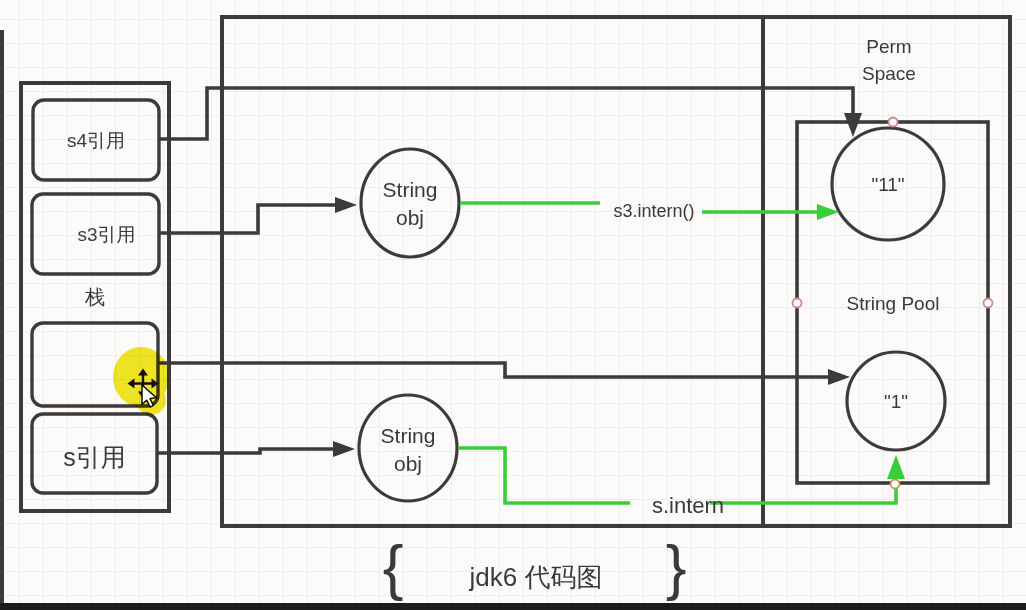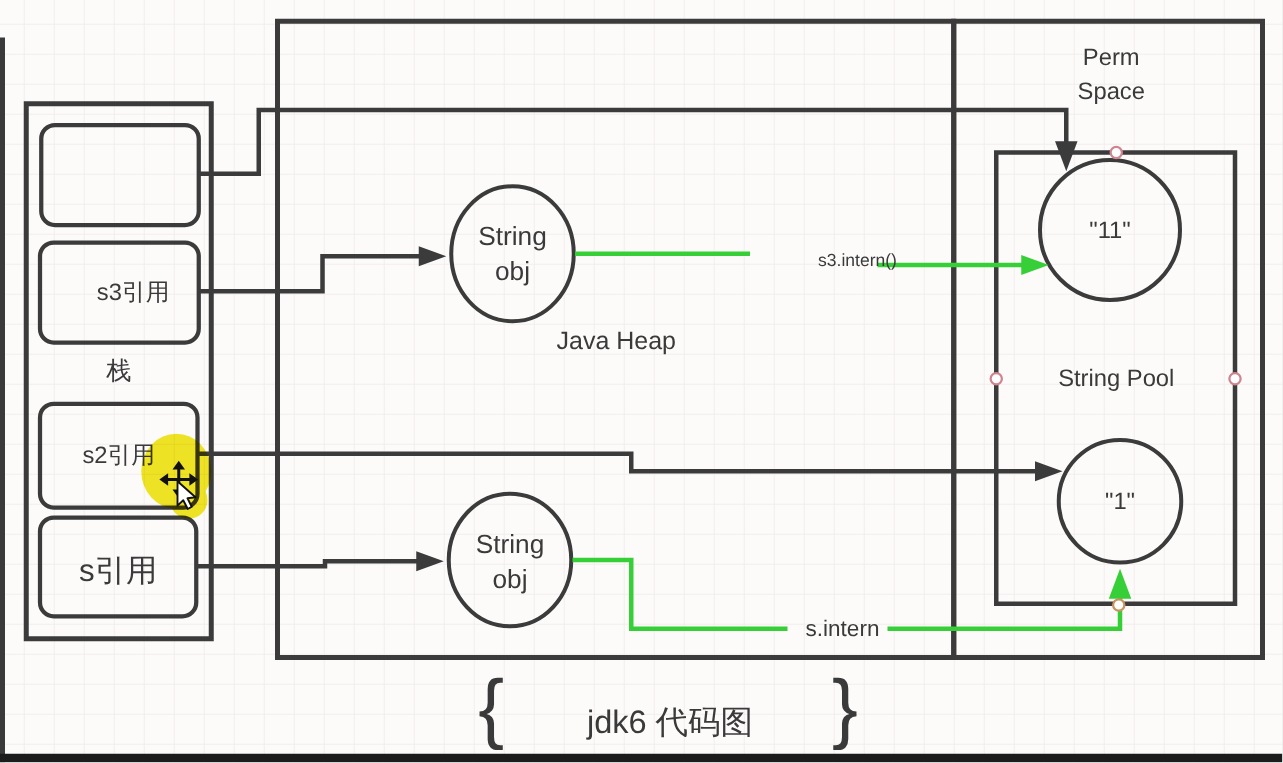"s4引用" div.lbl { html: none -> <div>s4引用</div> }
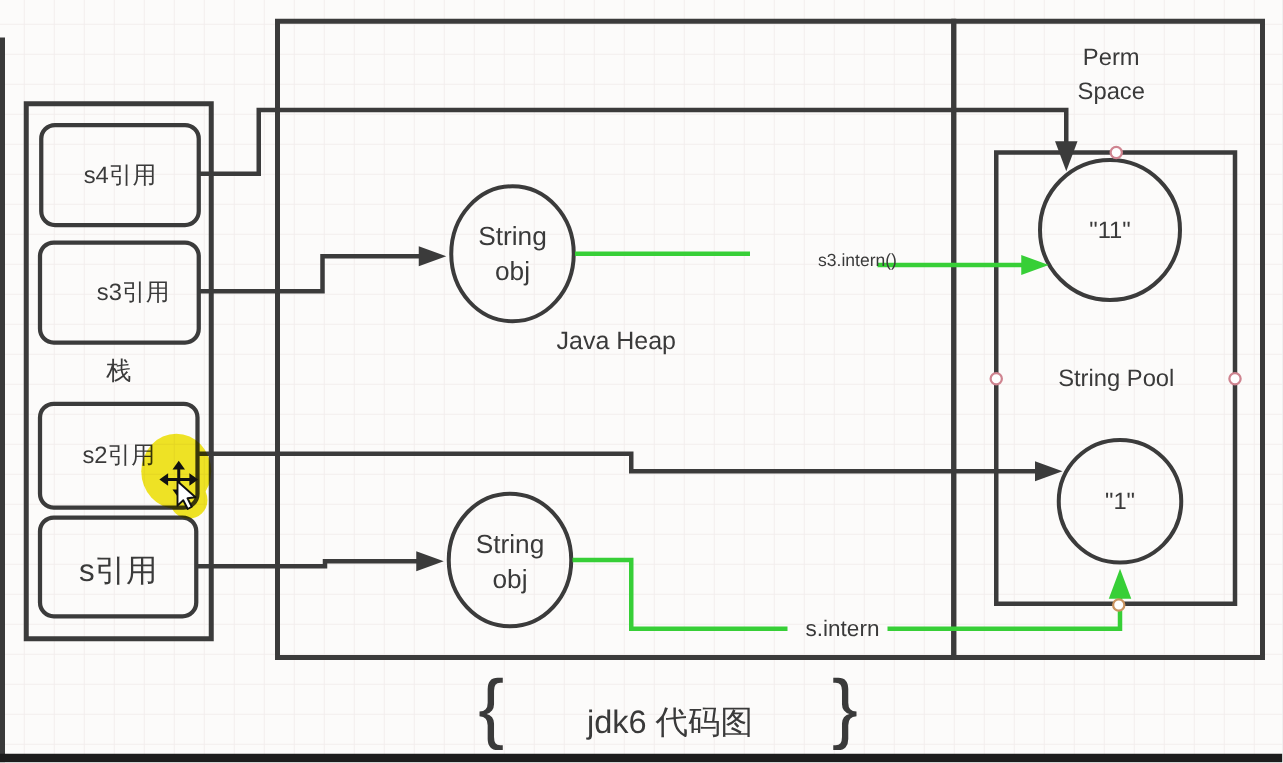"s3.intern()" div.lbl { font-size: 14px -> 18px; left: 634px -> 602px }
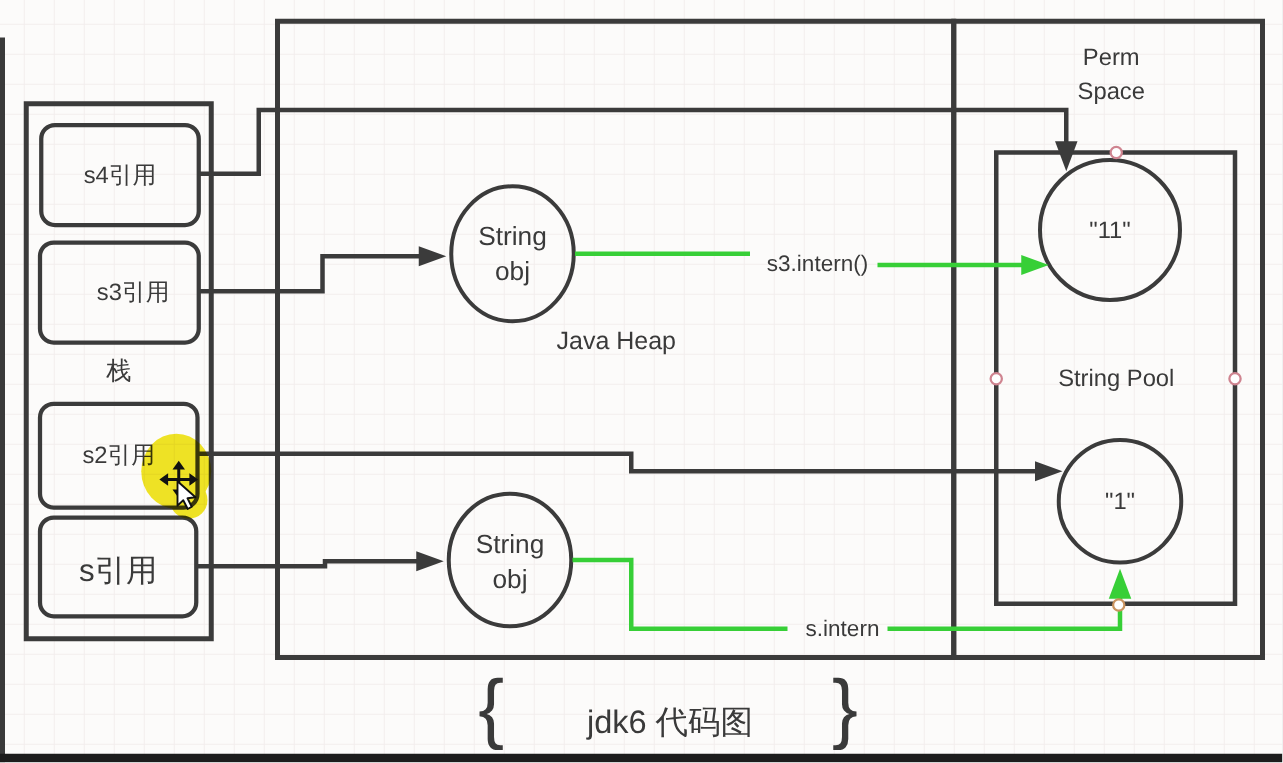"Java Heap" div.lbl { html: <div>Java Heap</div> -> none }
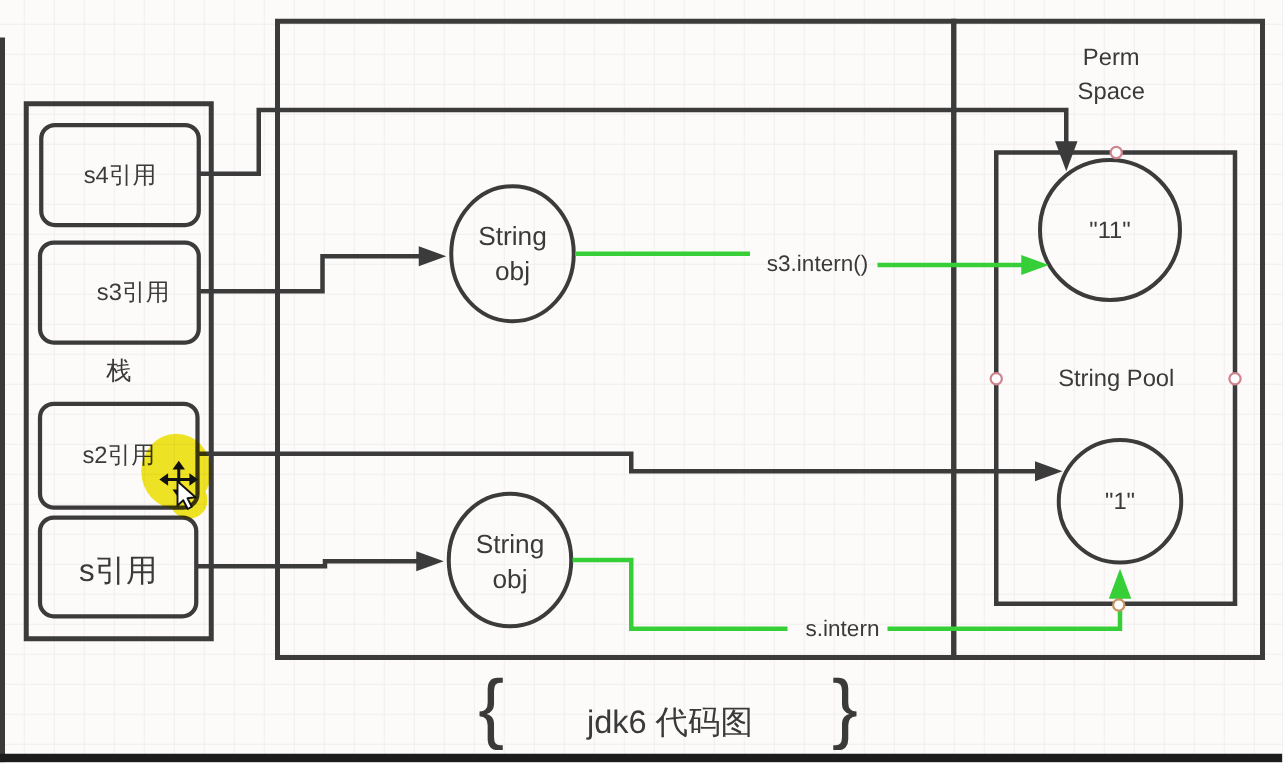"s2引用" div.lbl { html: <div>s2引用</div> -> none }
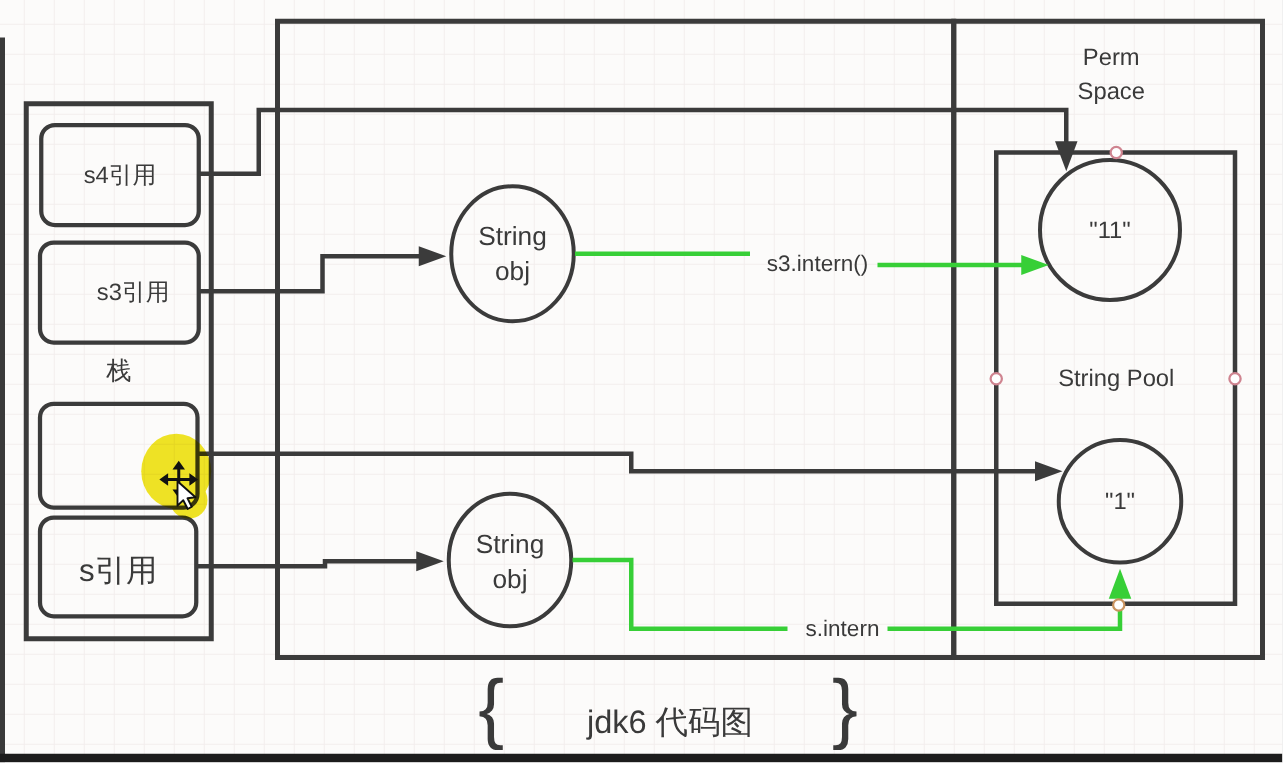"s.intern" div.lbl { font-size: 18px -> 22px; left: 635px -> 649px }
